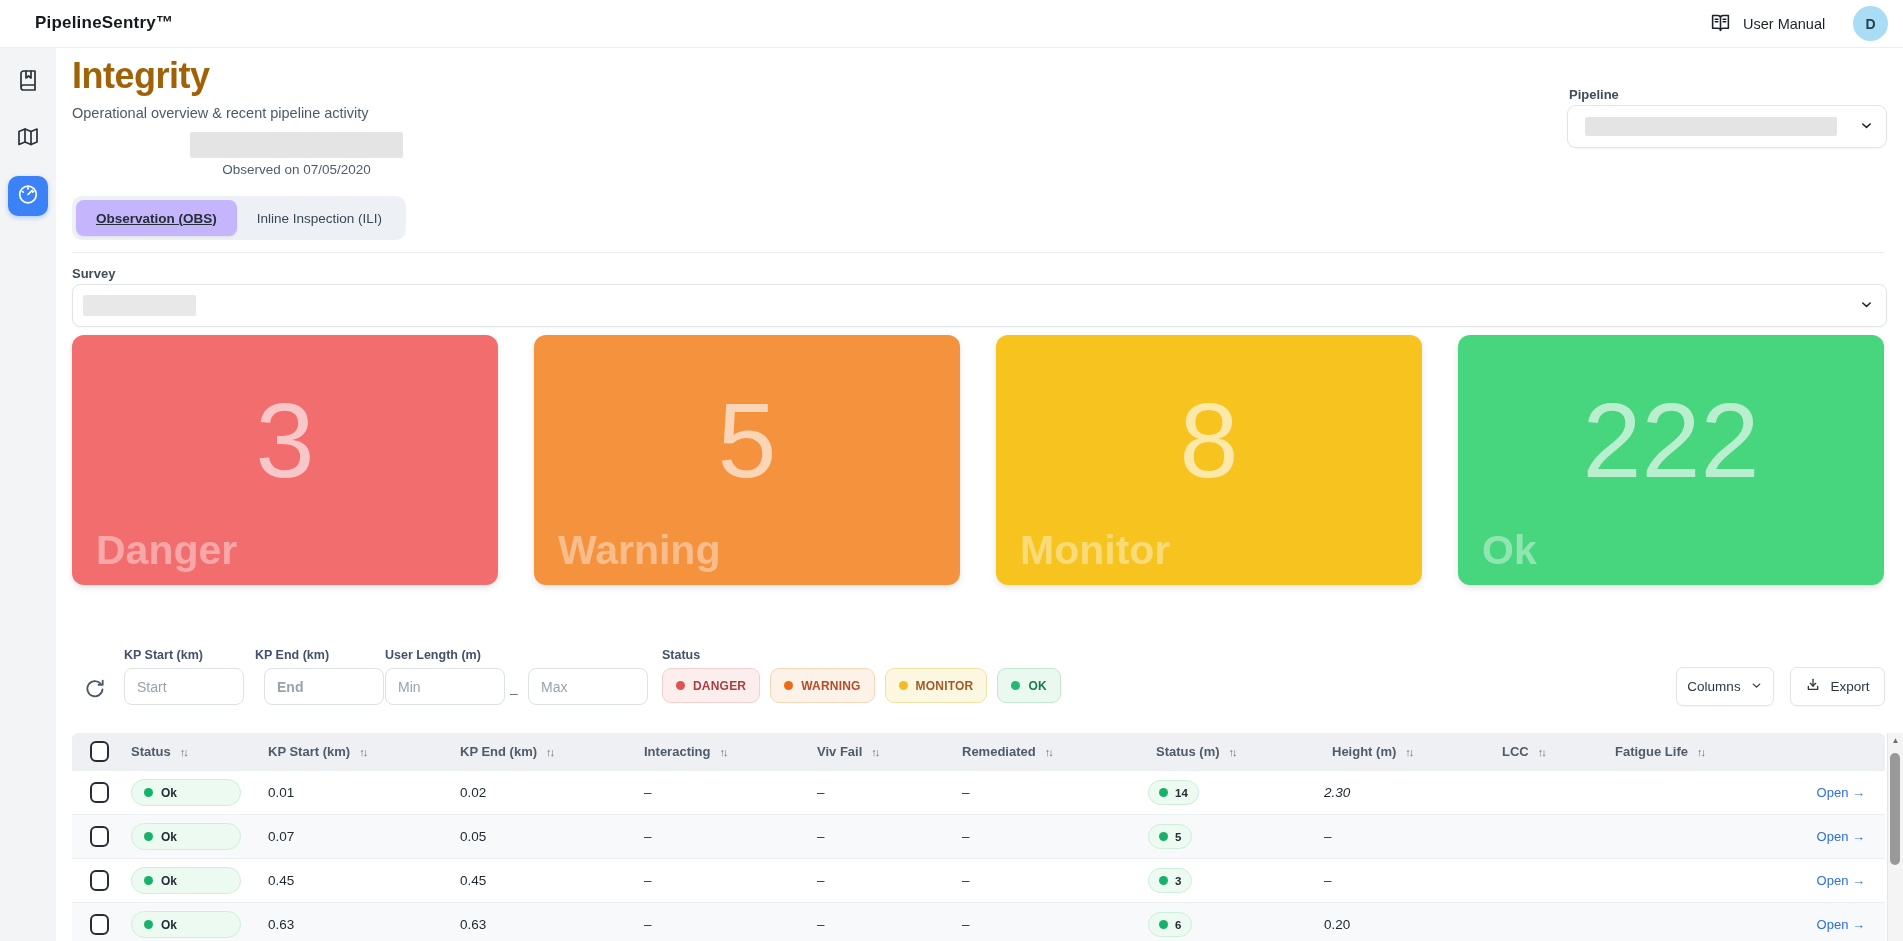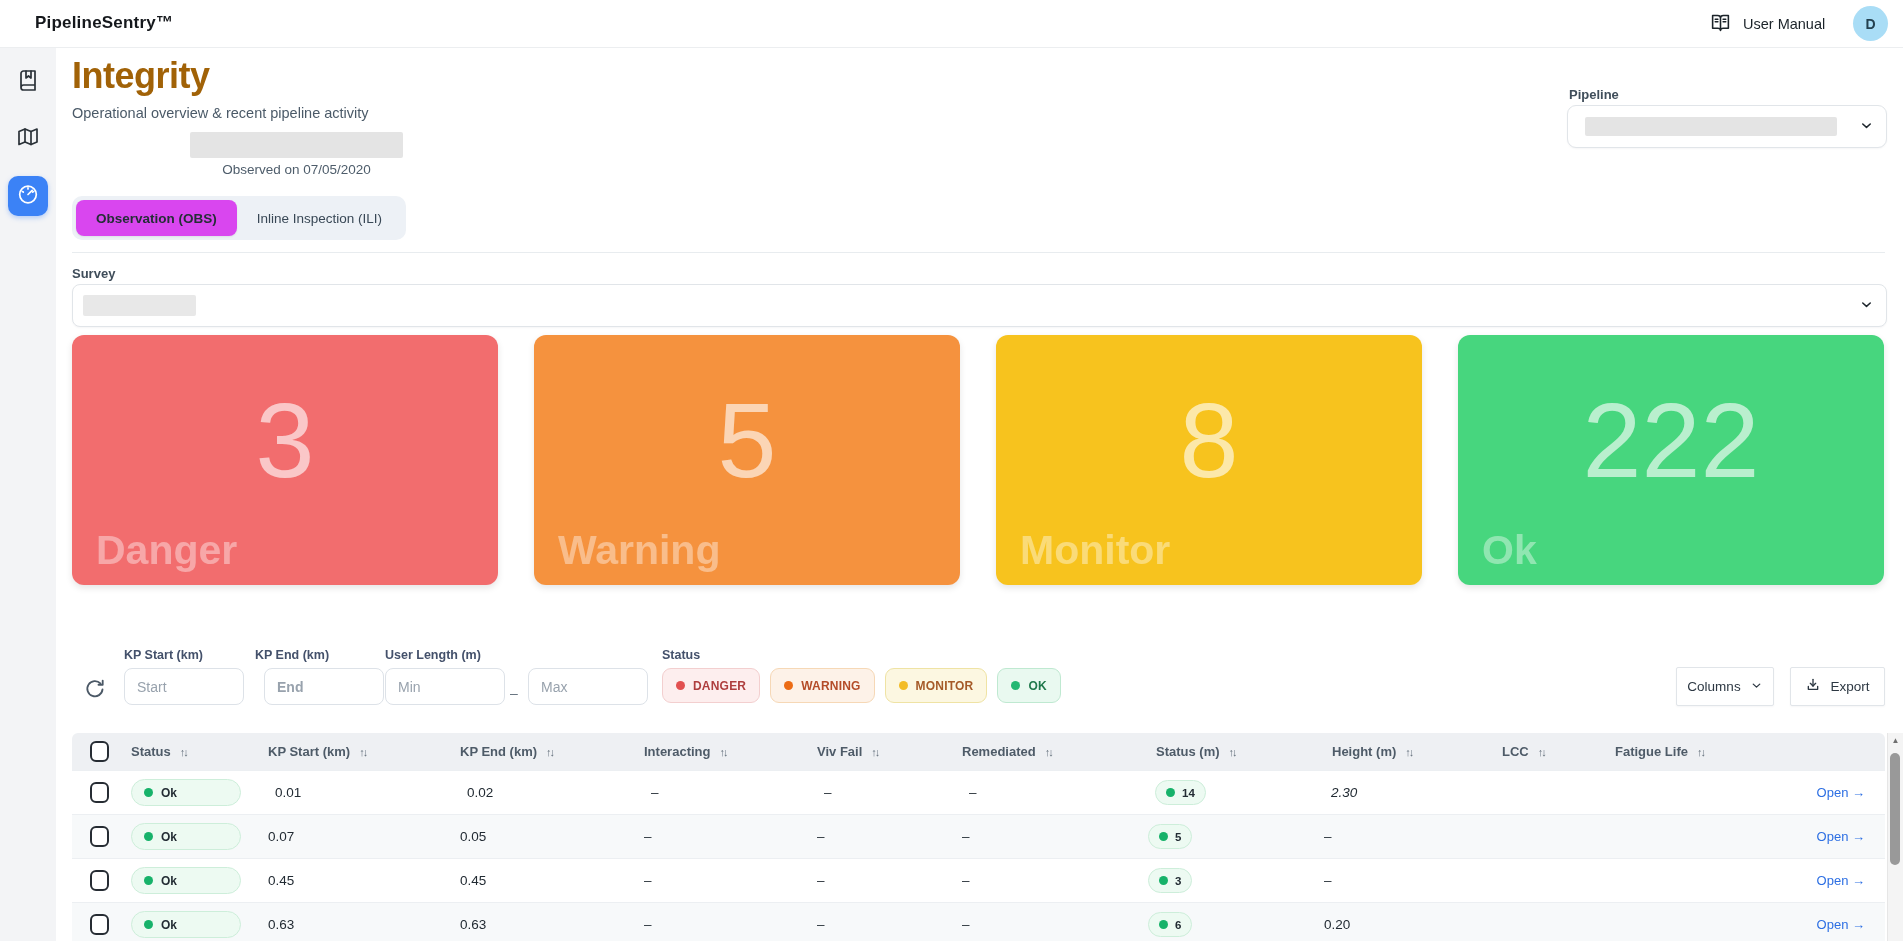"Observation (OBS)" .tab.active { background: #d946ef -> #c4b5fd; text-decoration: none -> underline }
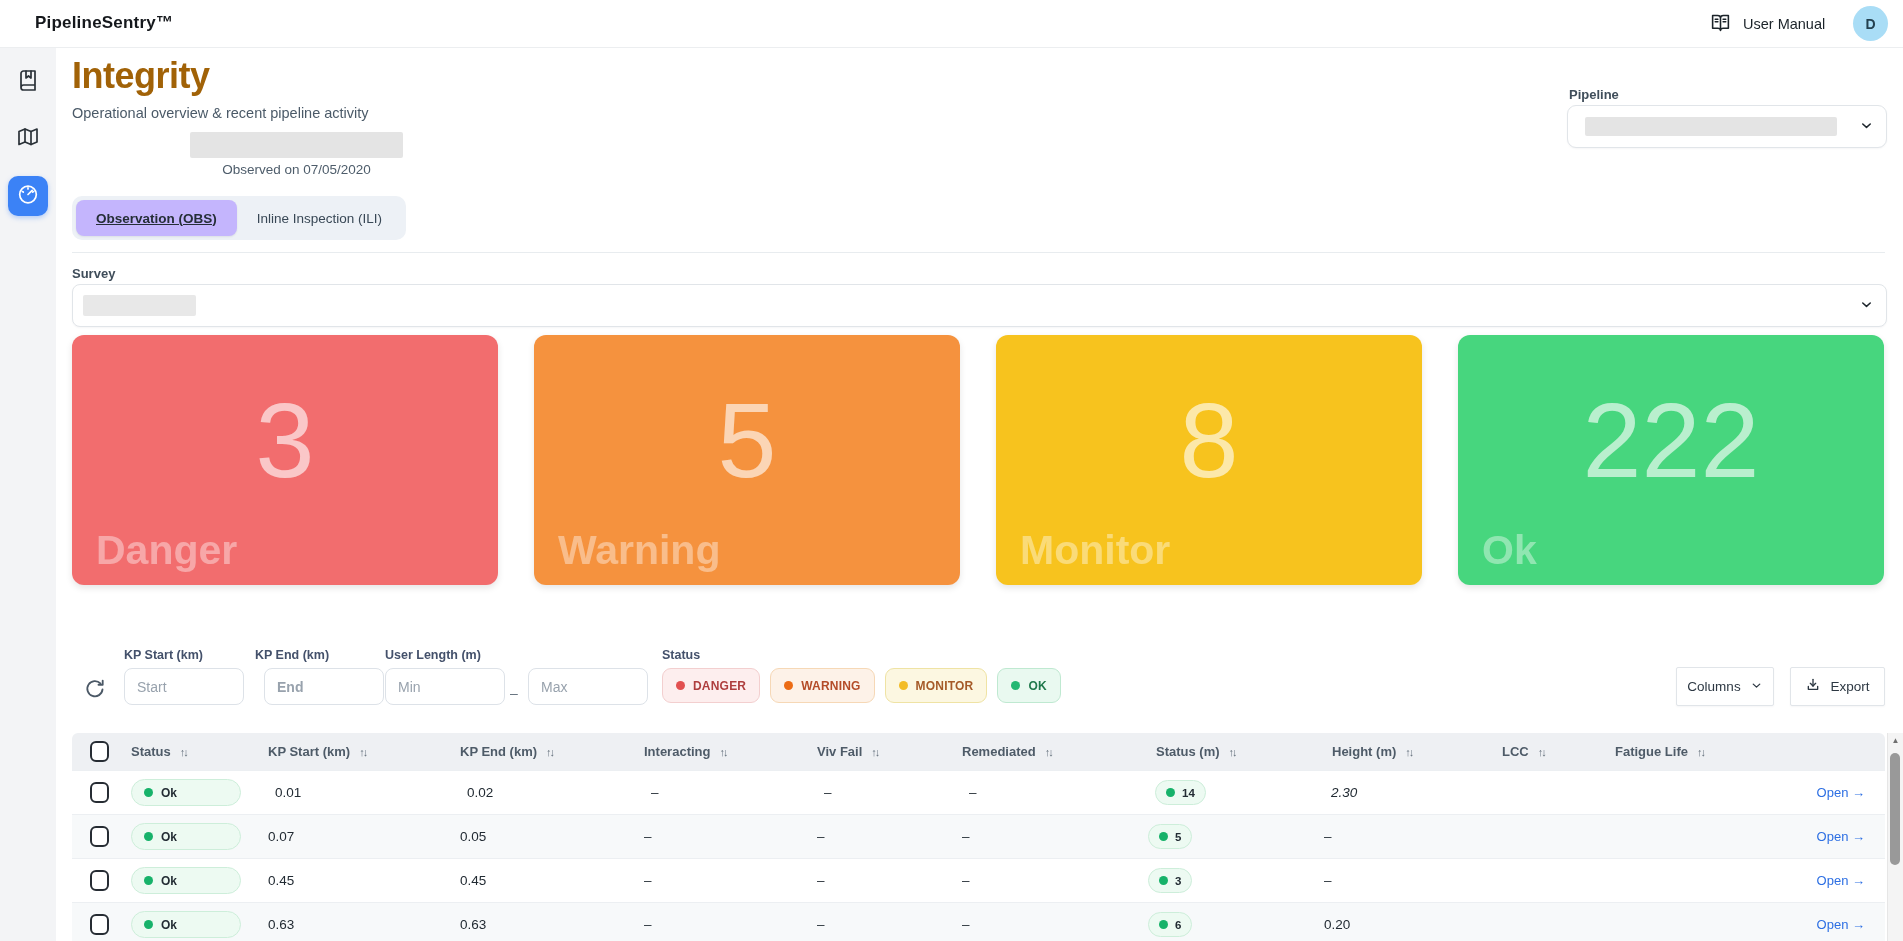"Columns" .btn { border-radius: 2px -> 7px }
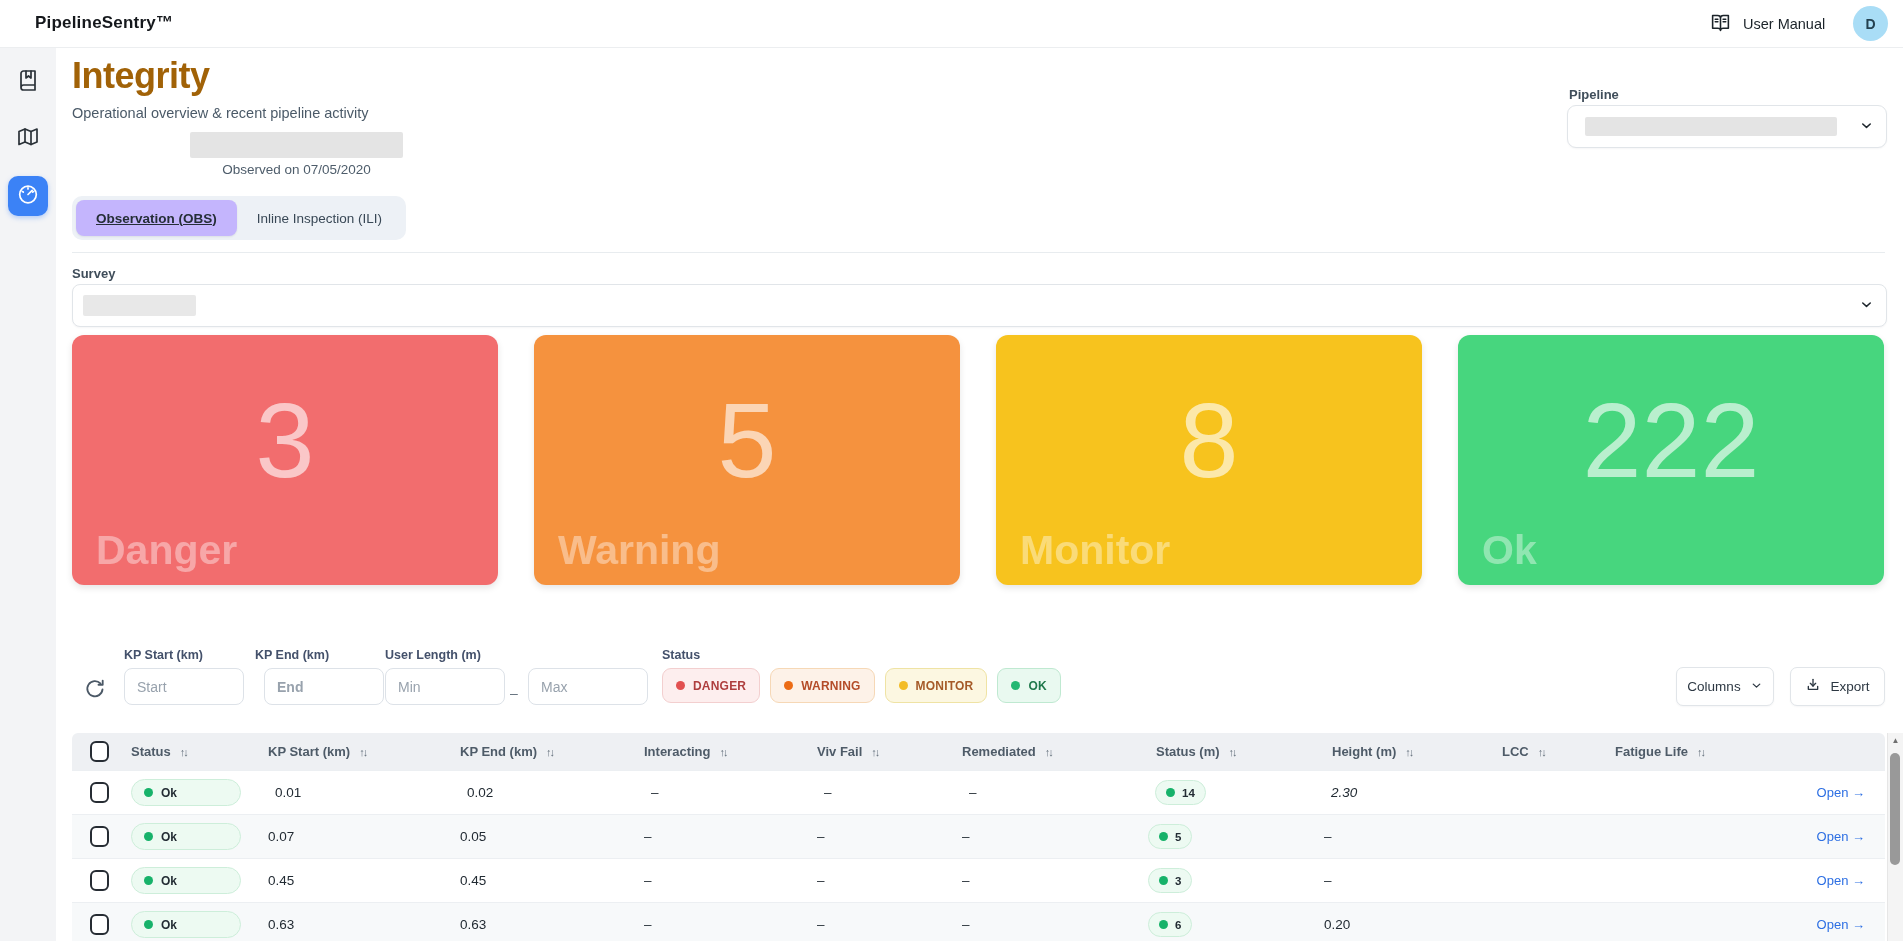"0.01" div.td { margin-left: 7px -> none }
